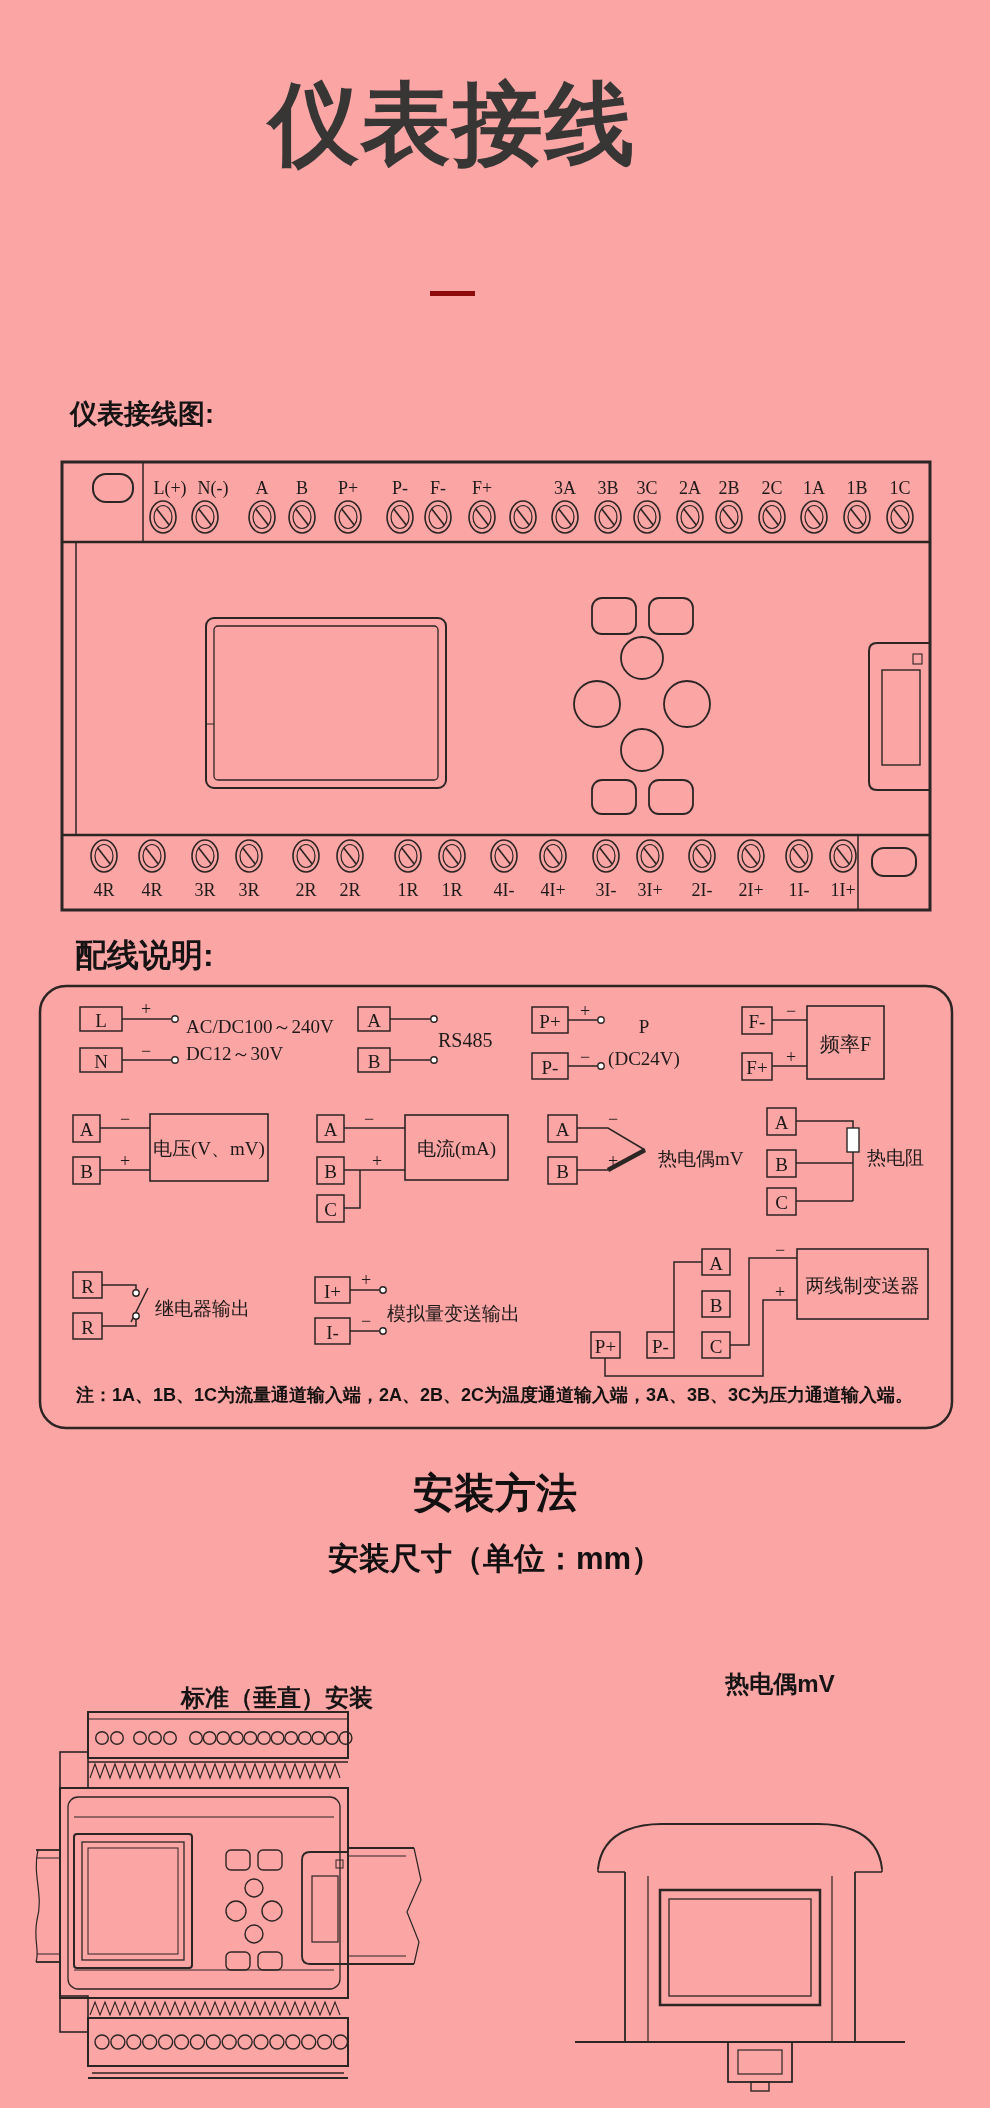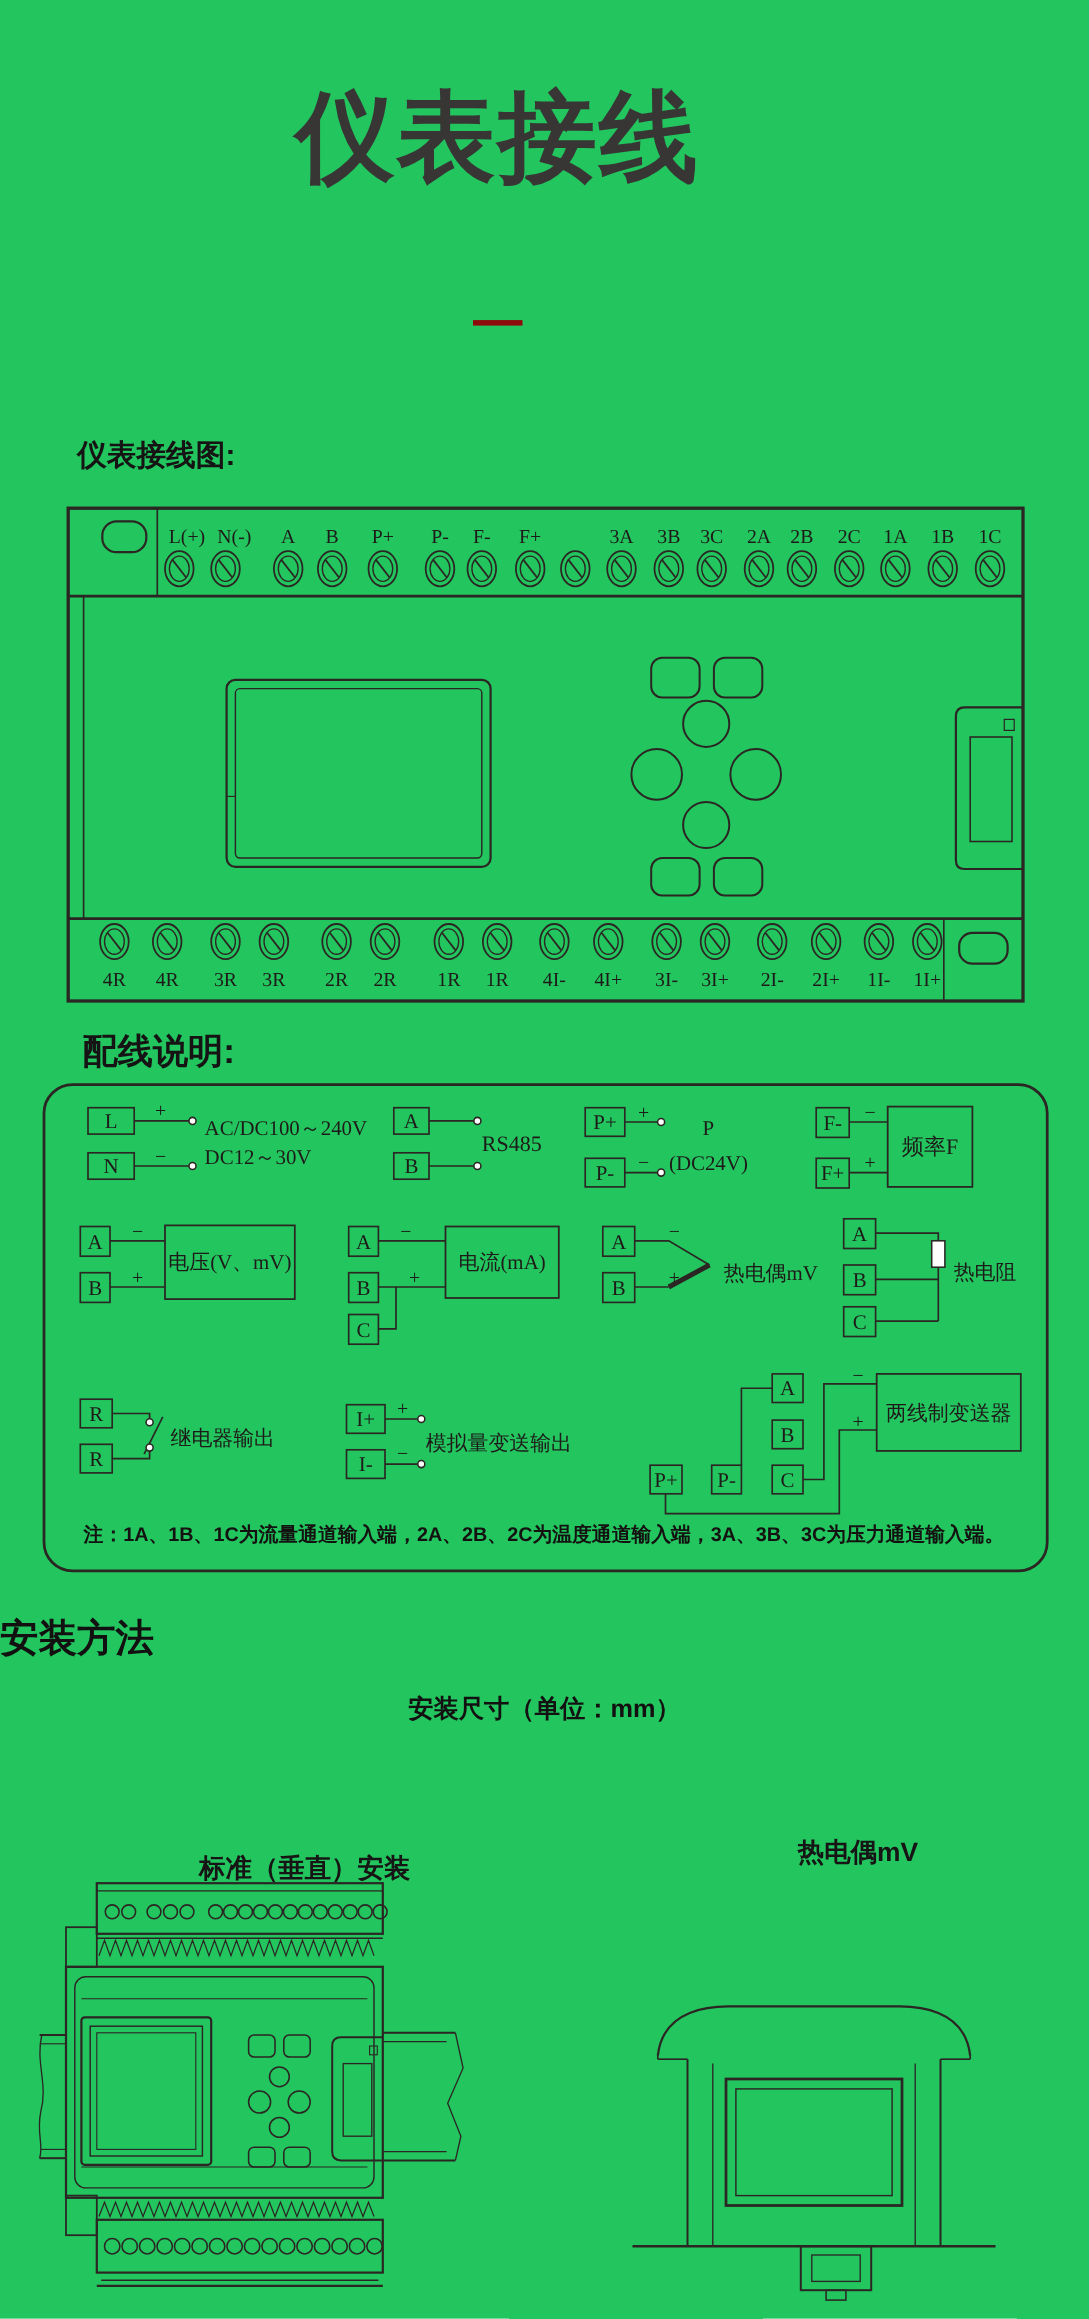"仪表接线" #page { background: #22c55e -> #fca5a5 }
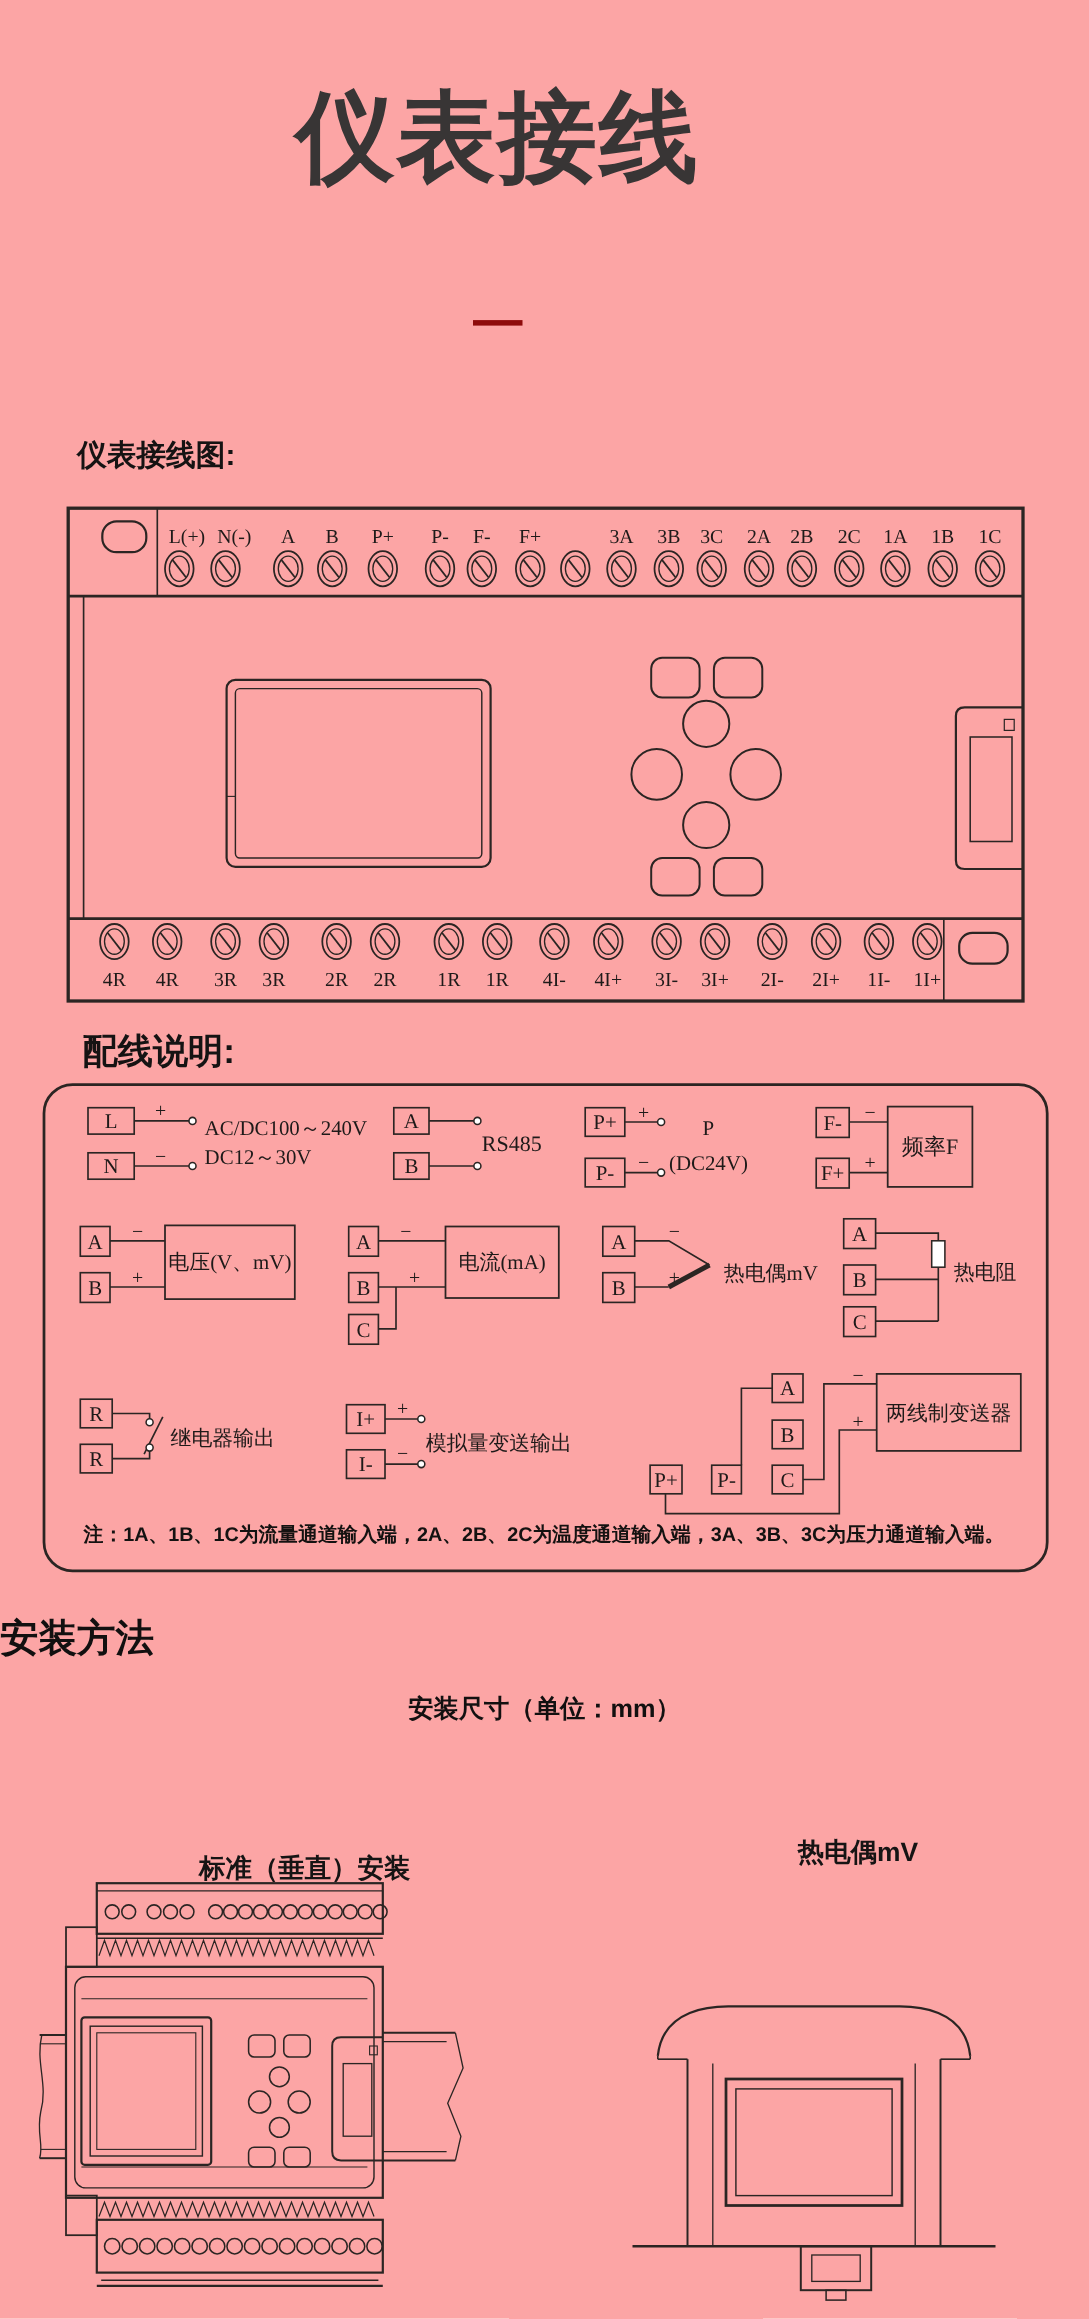"安装方法" .h-install { font-size: 35px -> 41px; text-align: none -> center }
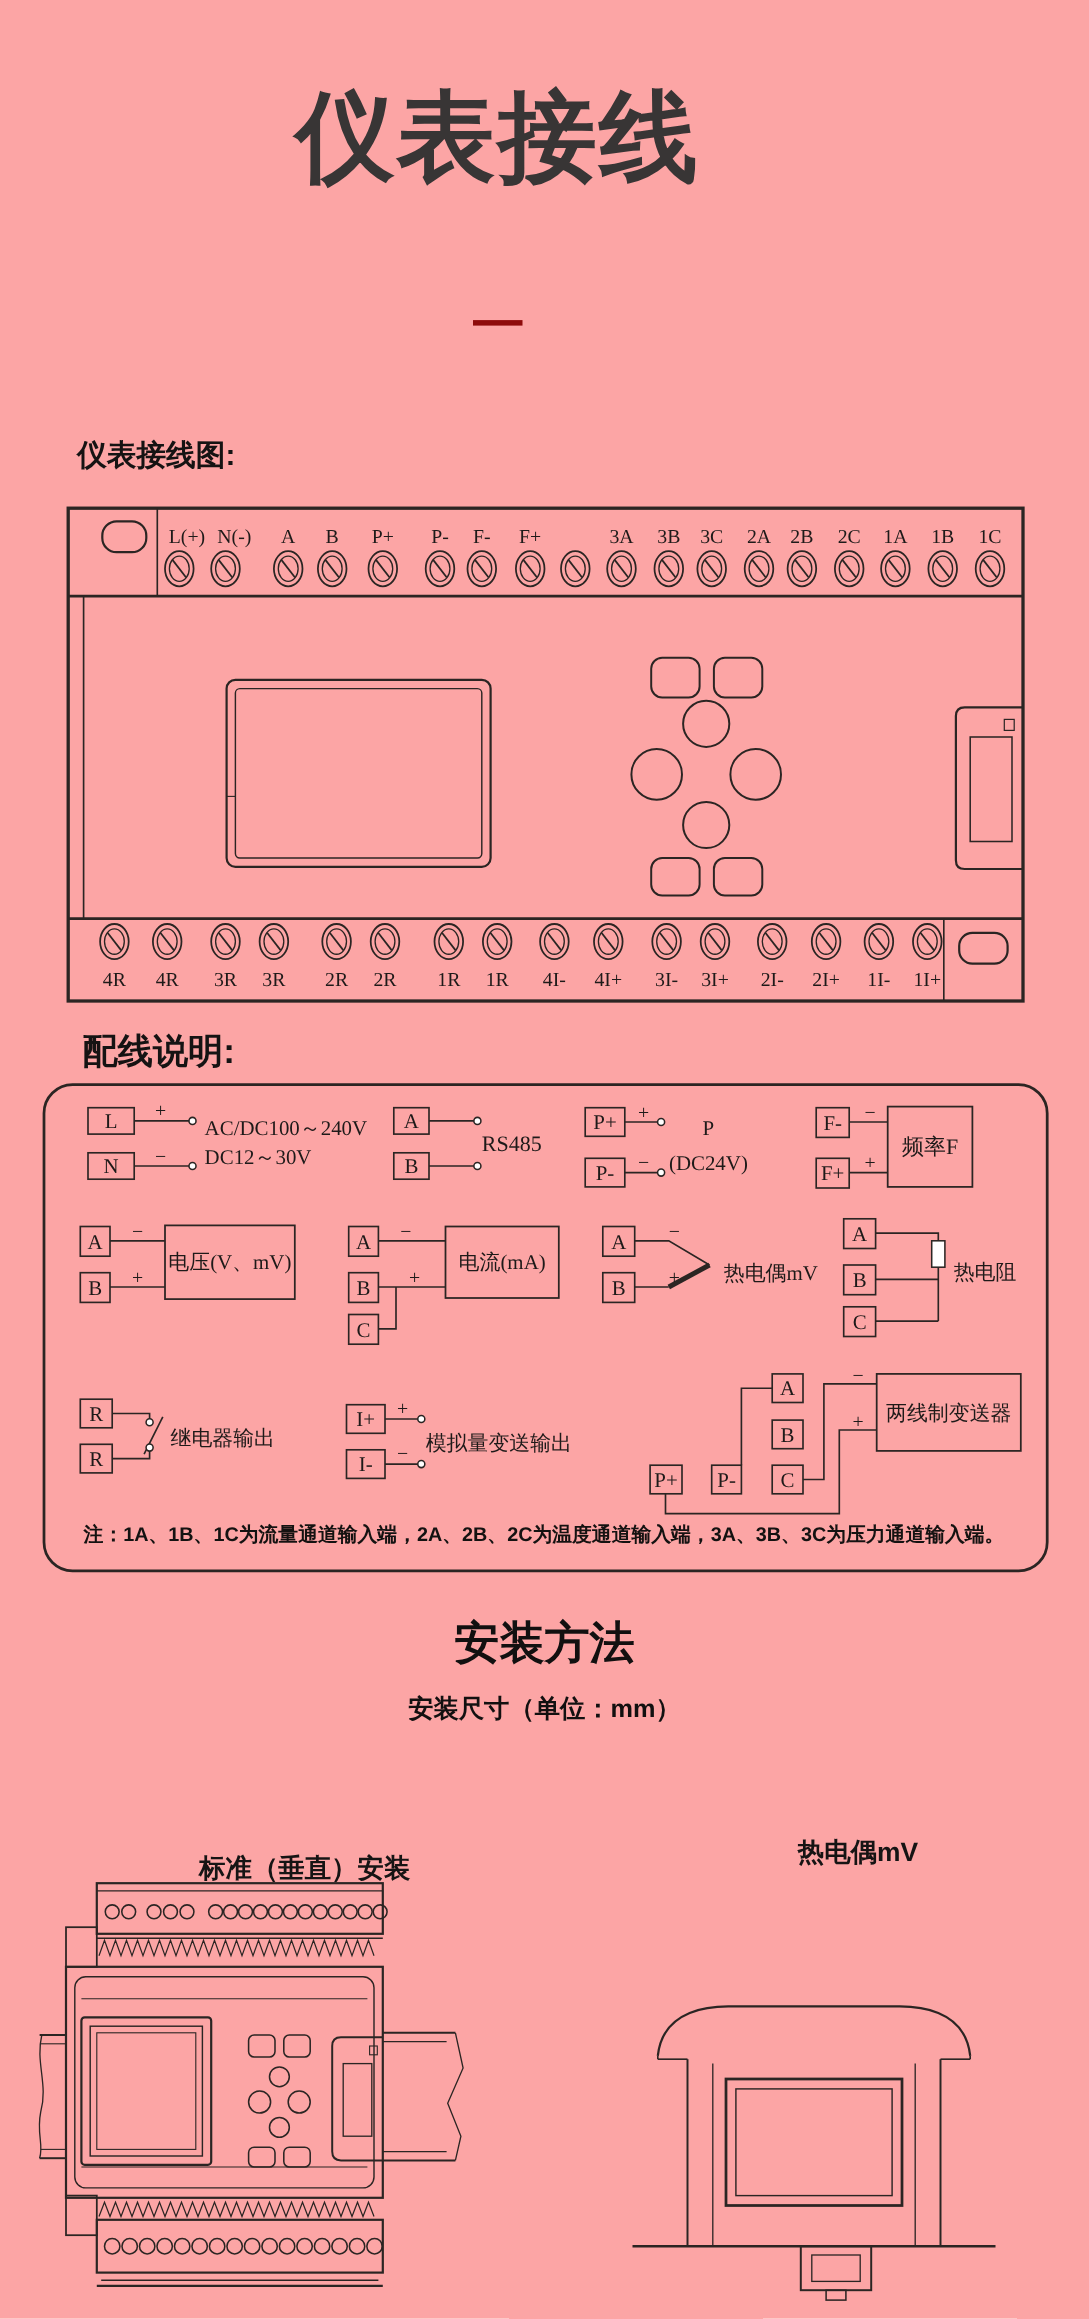"安装尺寸（单位：mm）" .h-dims { font-size: 23px -> 31px }
